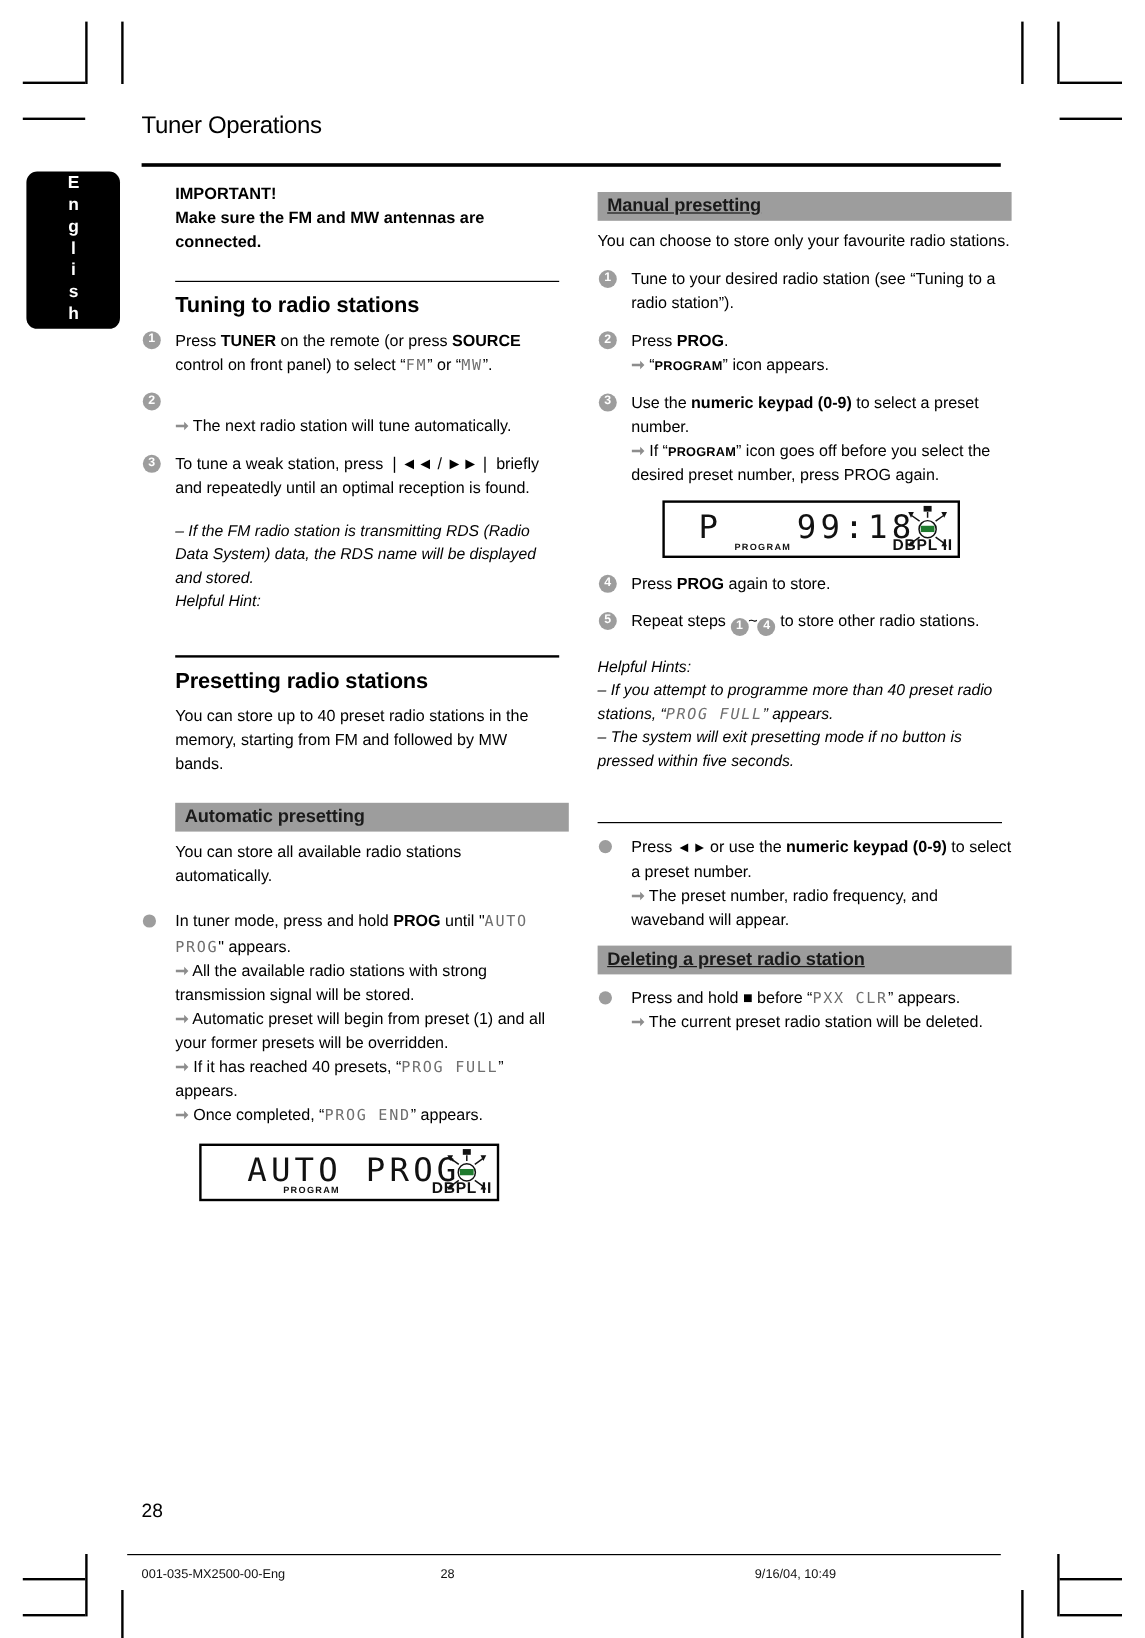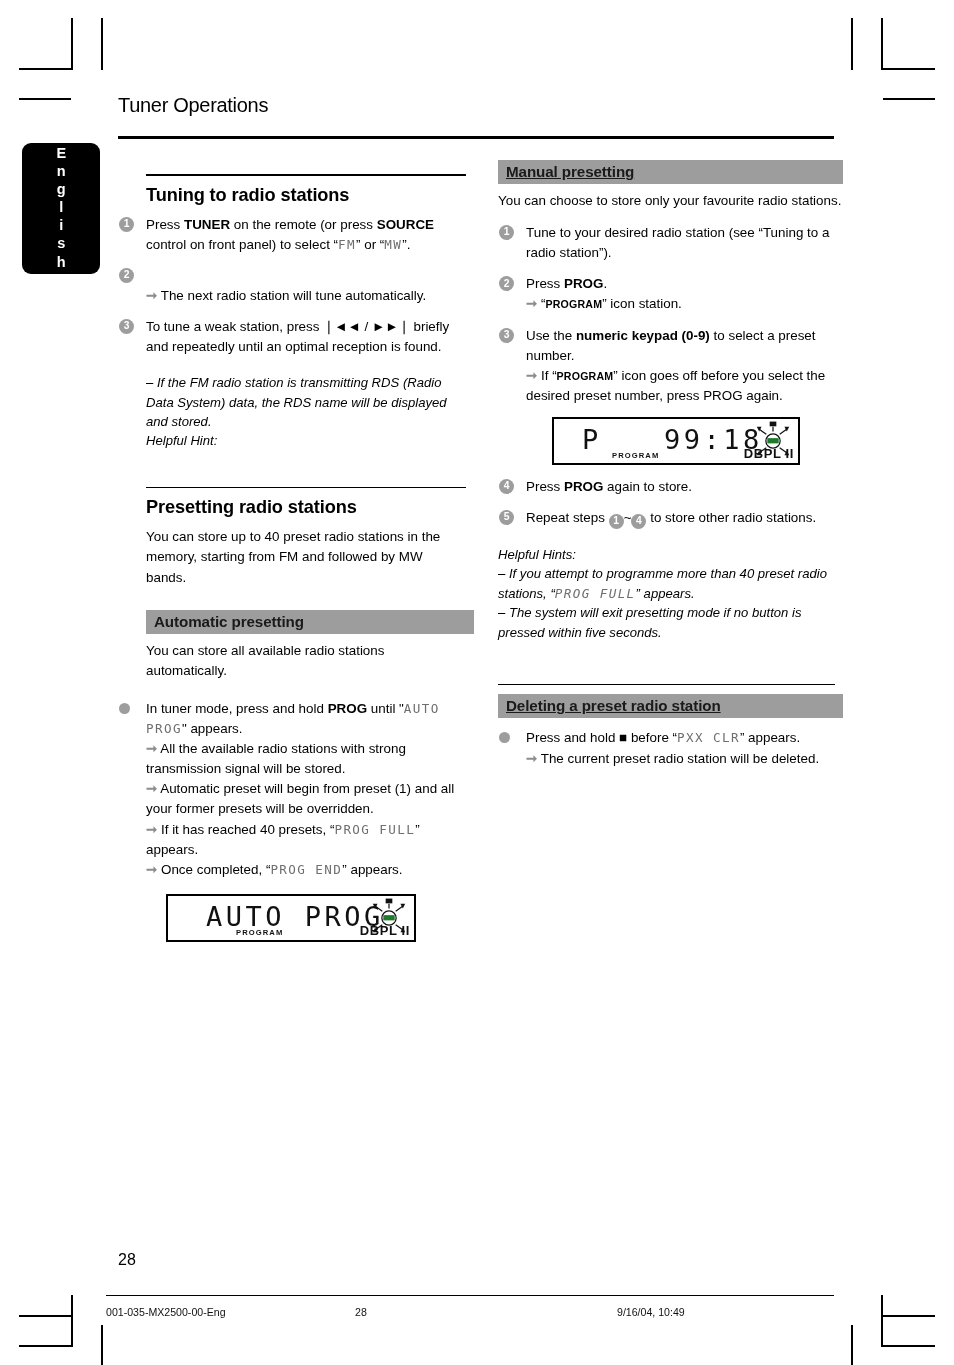"IMPORTANT!" div.imp { html: none -> <div> <span>IMPORTANT!</span><br> <span>Make sure the FM and MW antennas are</span><br> <span>connected.</span> </div> }
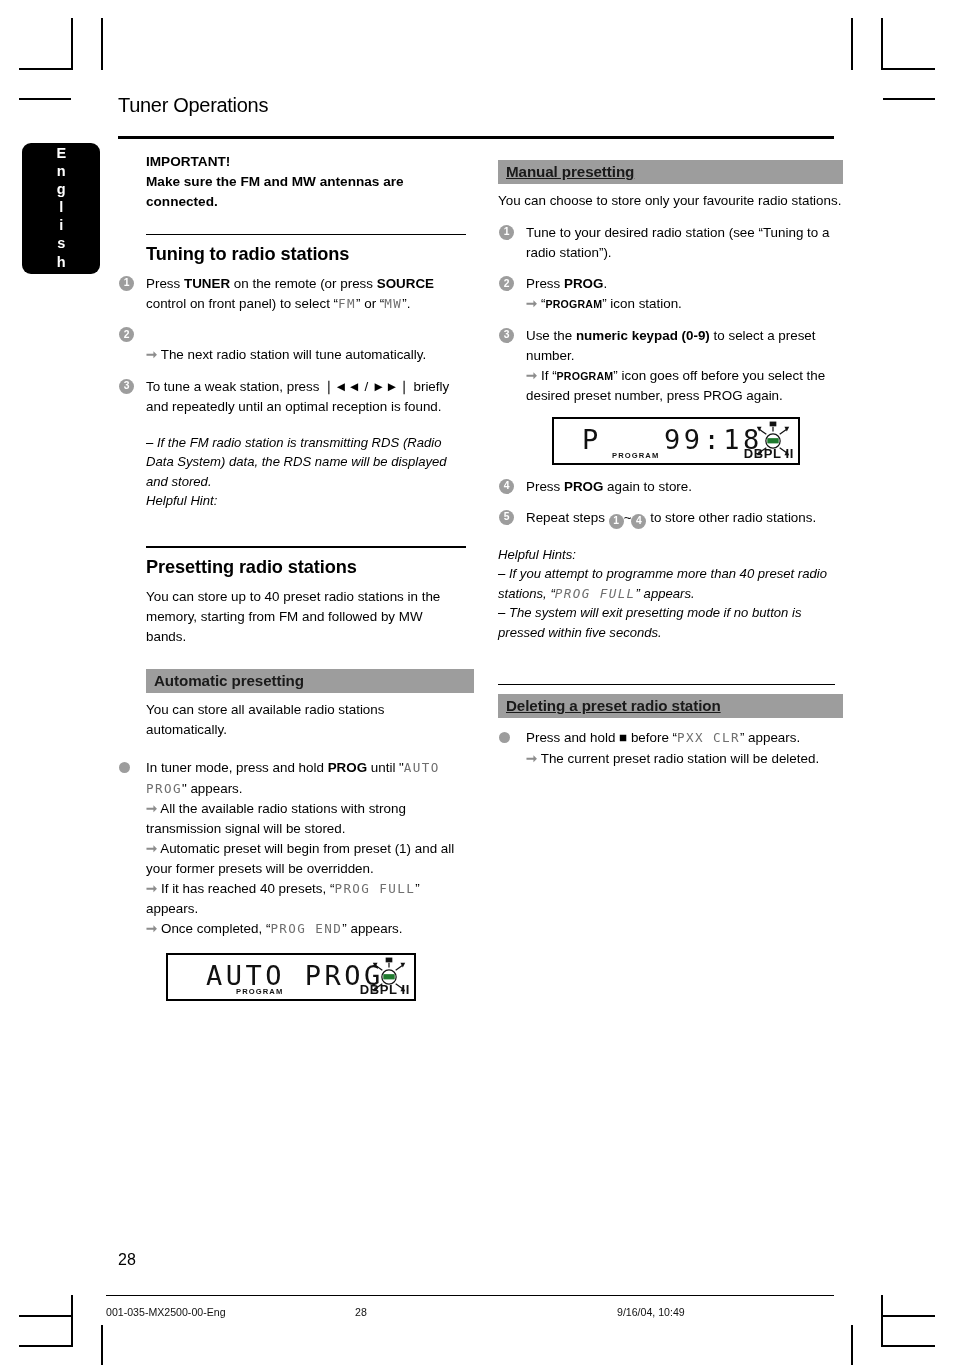"” icon station." span { text: station -> appears }
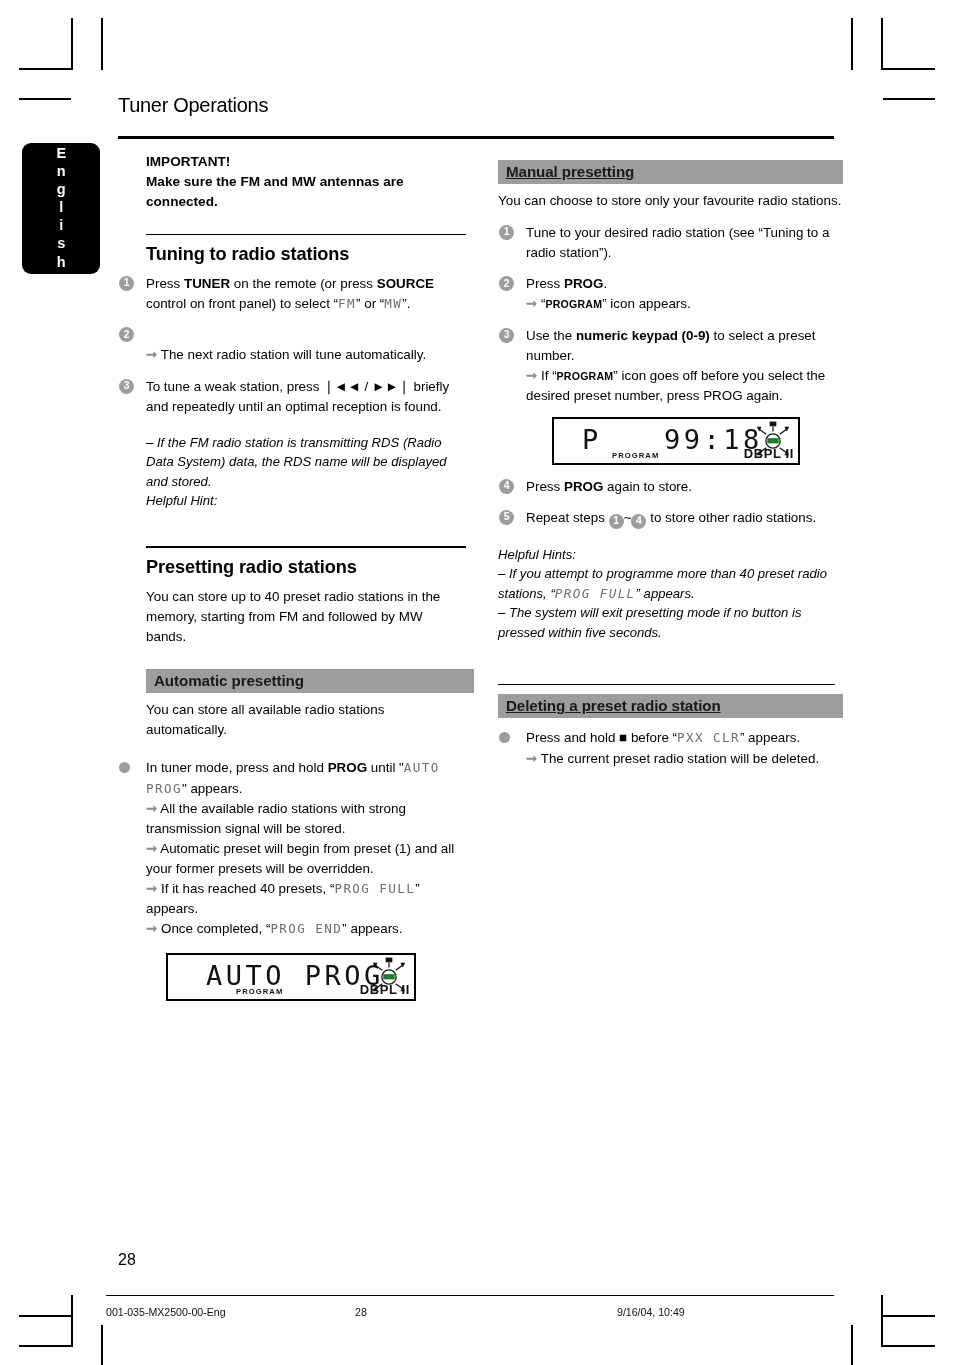"Press ◄ ► or use" div.step { html: none -> <div> <span></span> <span><span>Press </span><b>◄ ►</b><span> or use the </span><b>numeric keypad (0-9)</b><span> to select a preset number.</span><br> <span>➞</span> <span>The preset number, radio frequency, and waveband will appear.</span></span> </div> }
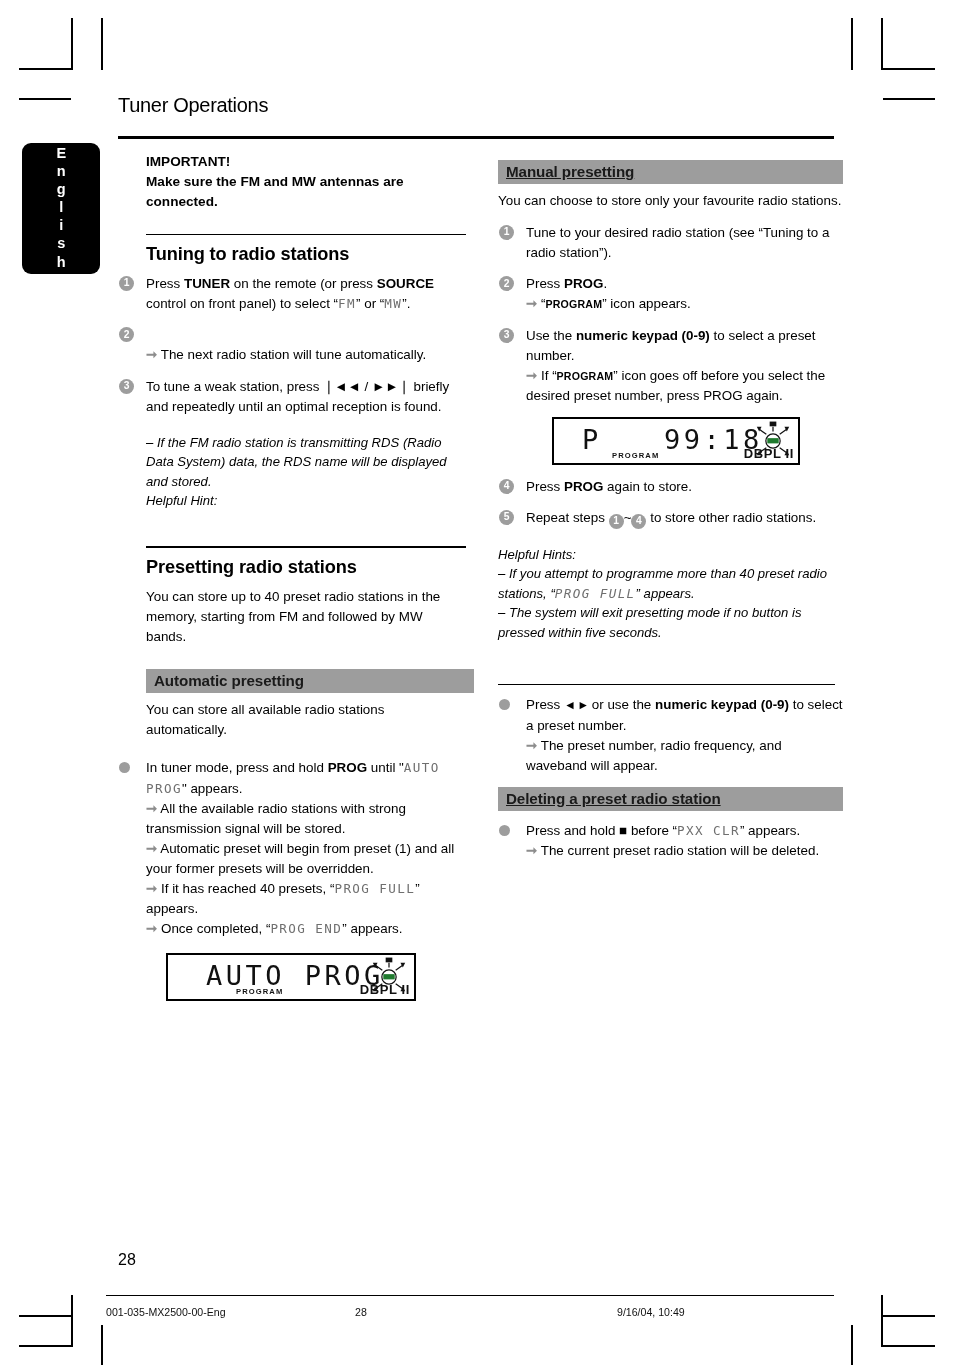"001-035-MX2500-00-Eng" .foot { margin-left: none -> 12px }
